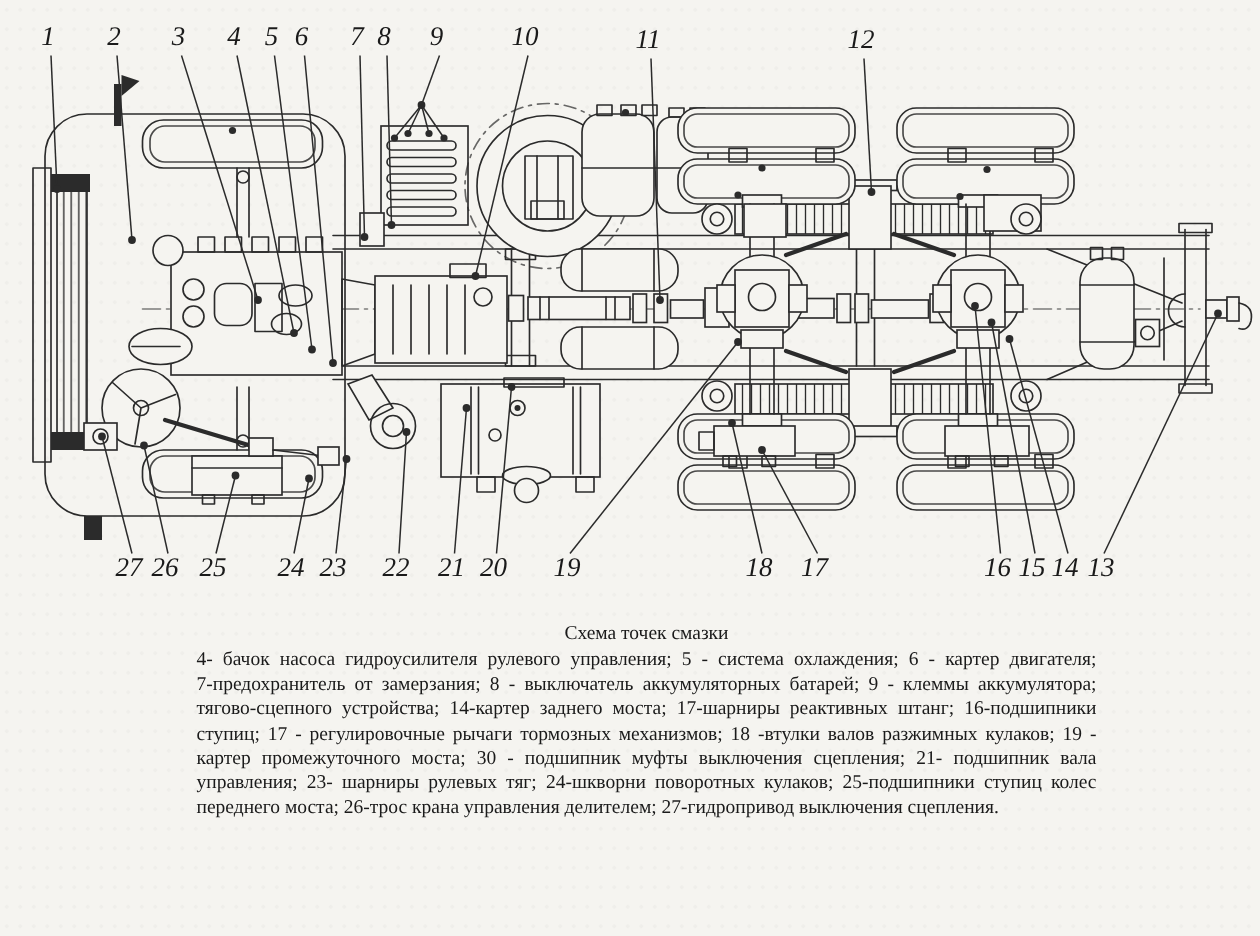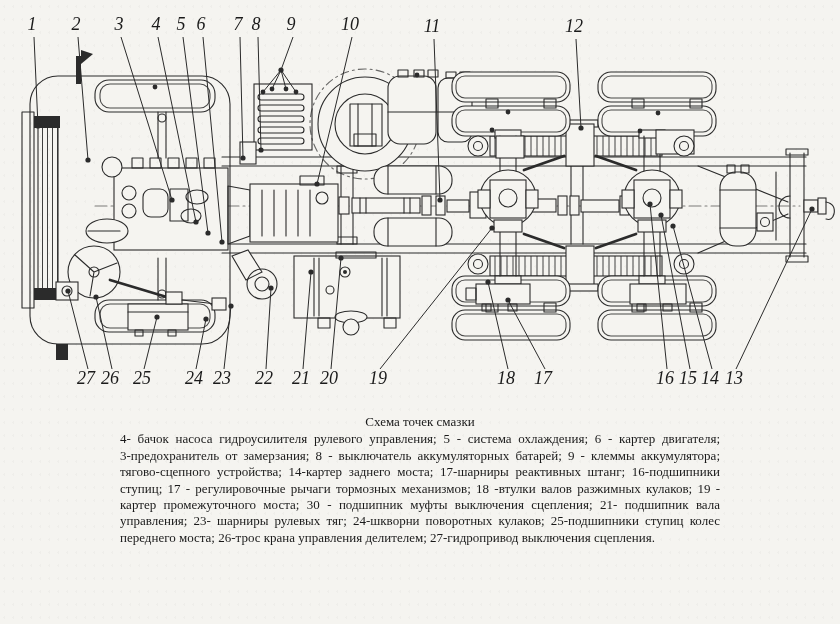"Схема точек смазки" .legend { left: 120px -> 131px }
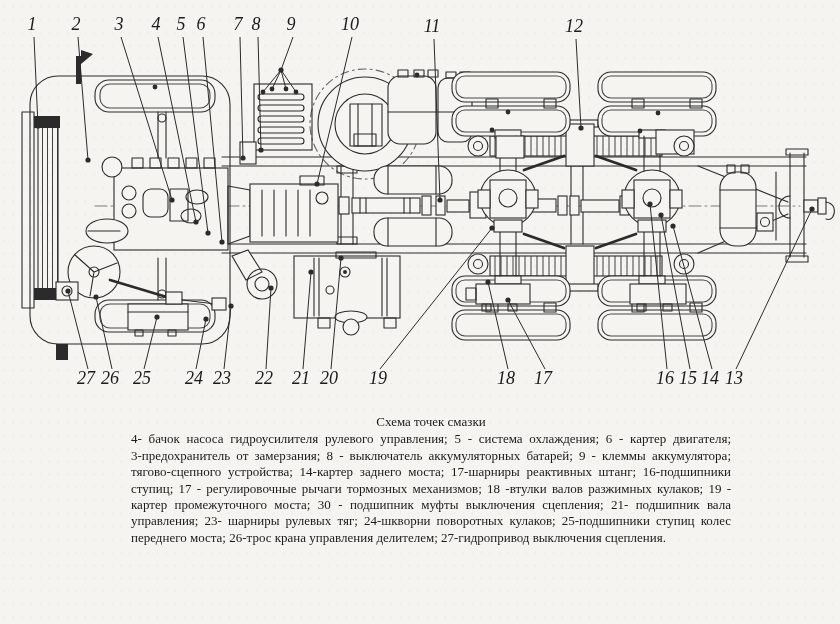"3-предохранитель от замерзания; 8 -" div.lg-line { text: 3-предохранитель -> 7-предохранитель }
